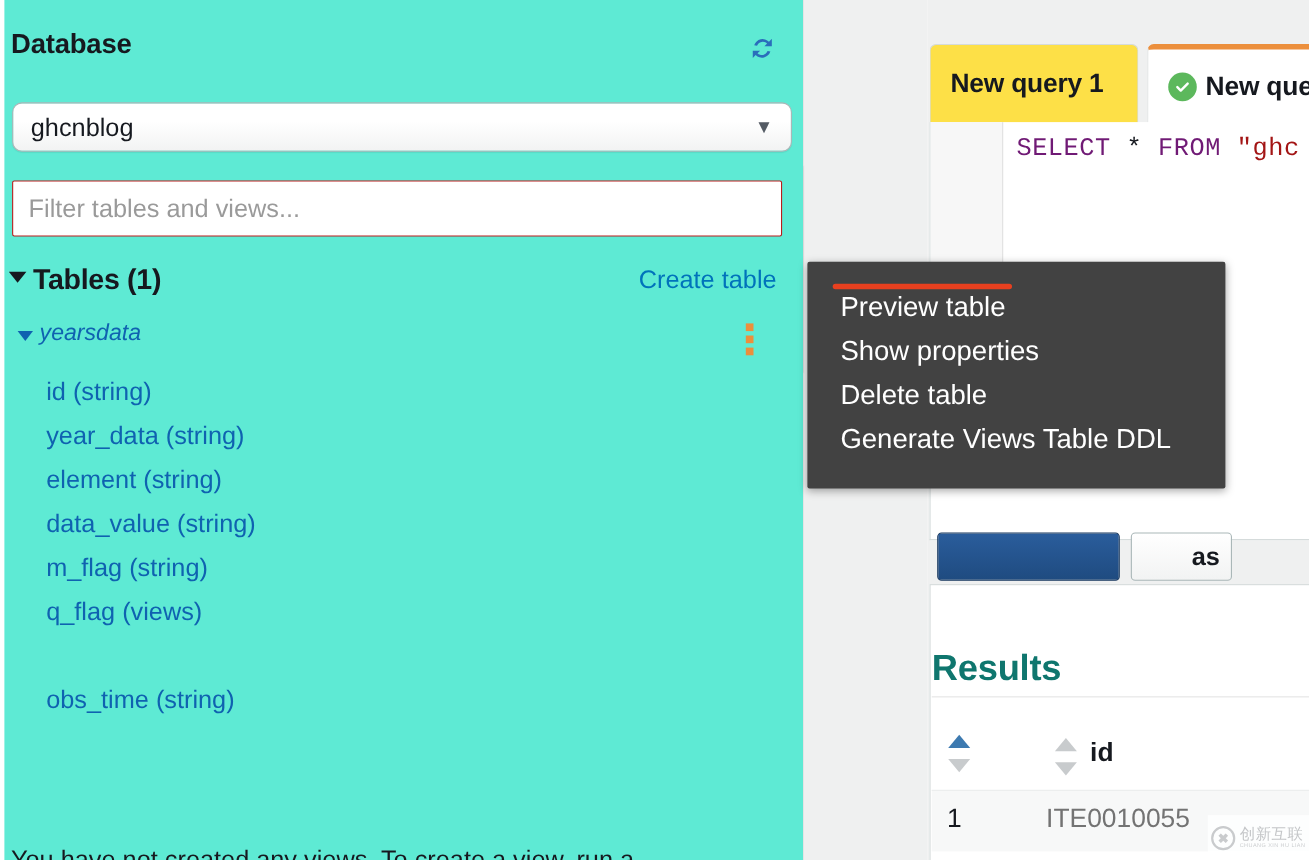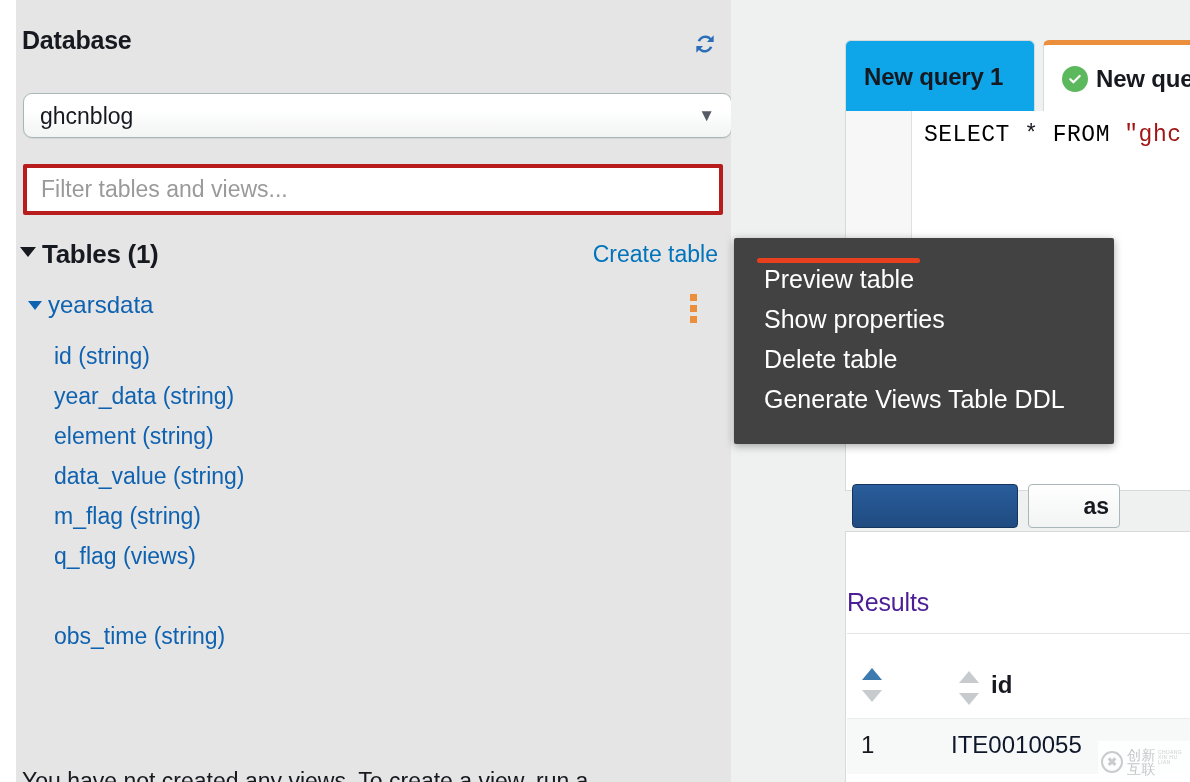"Database" #sidebar { background: #e5e5e5 -> #5eead4; left: 16px -> 4px }
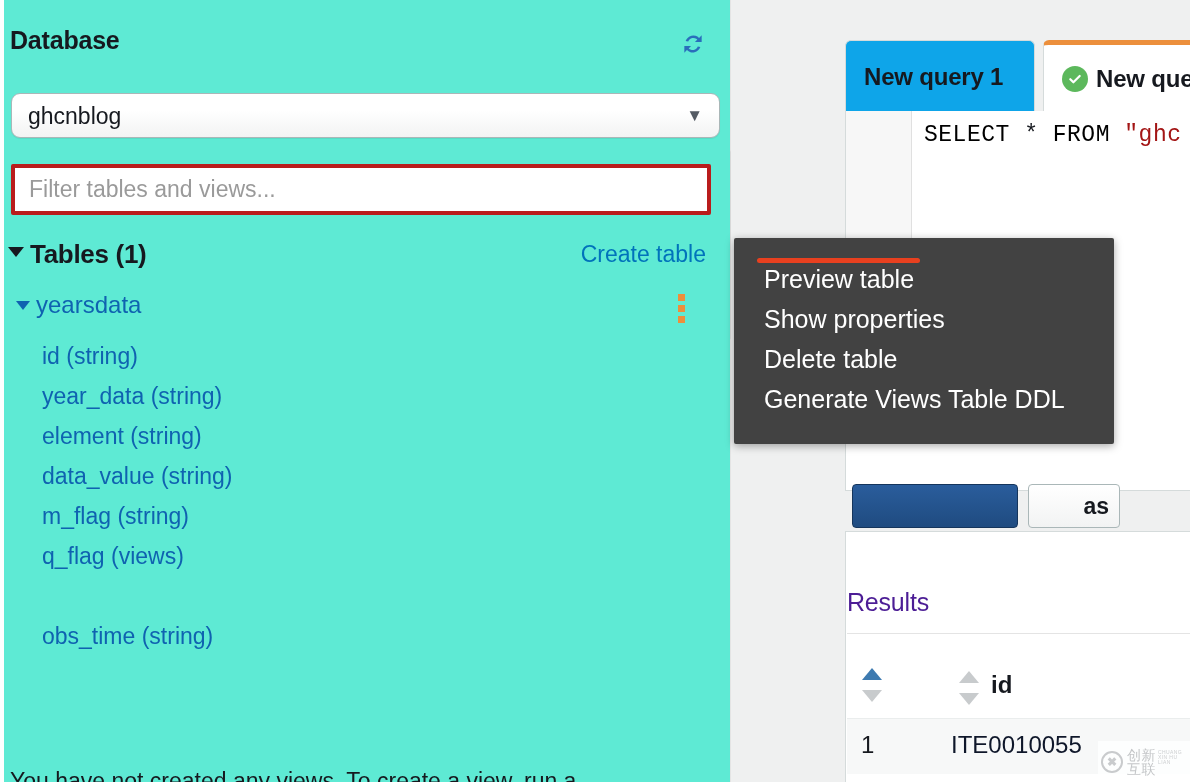"New query 1" .qtab.inactive { background: #0ea5e9 -> #fde047 }
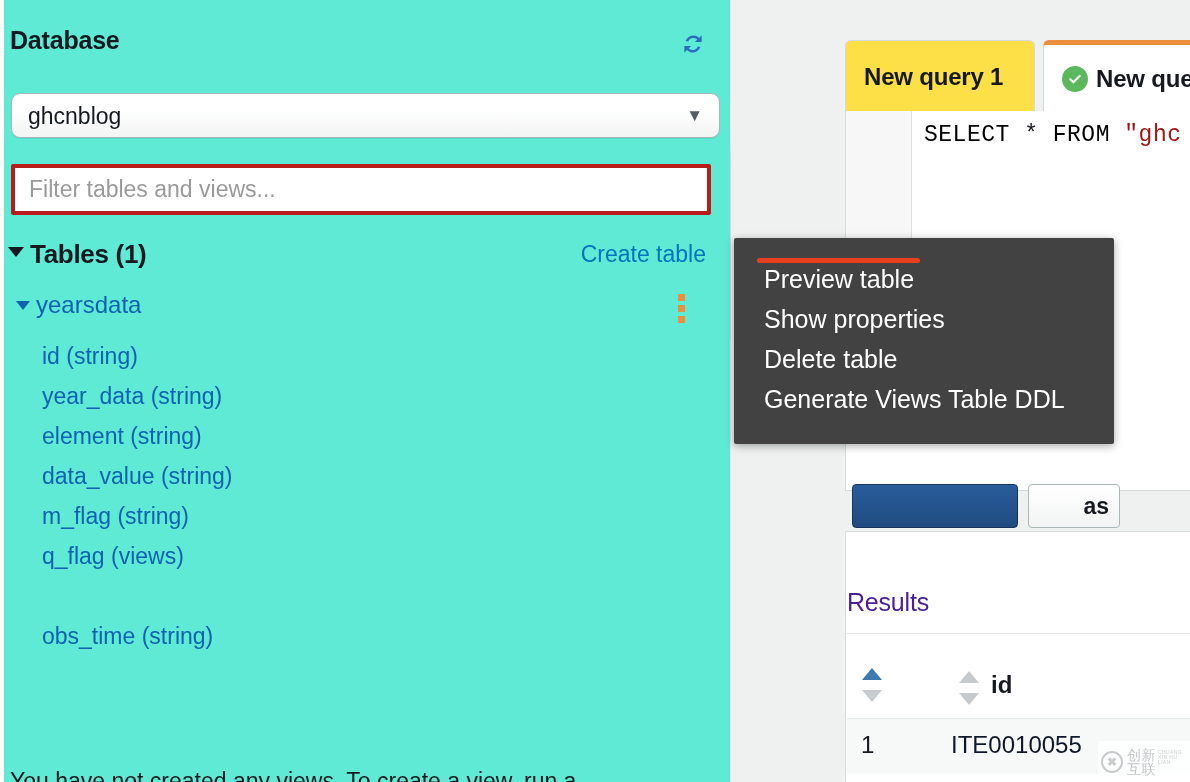"SELECT" .kw { color: #000000 -> #701a75 }
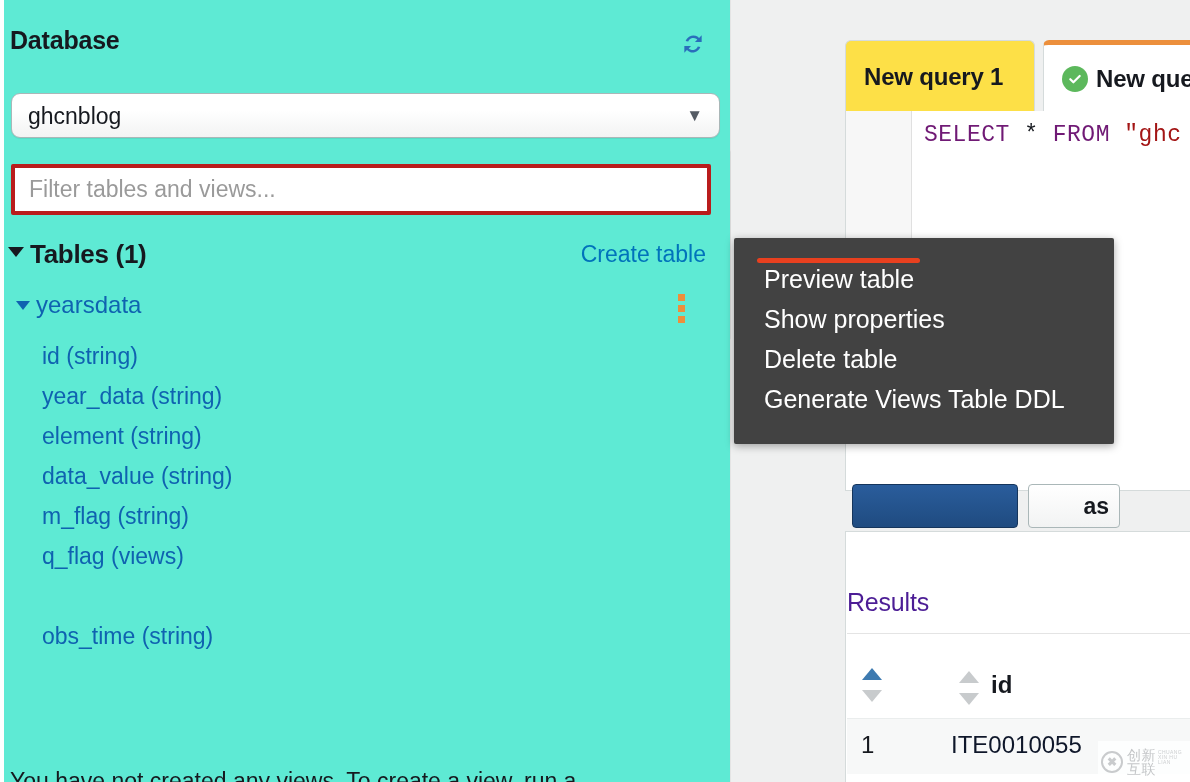"Filter tables and views..." .filter-input { border: 4px solid #b91c1c -> 1px solid #b91c1c }
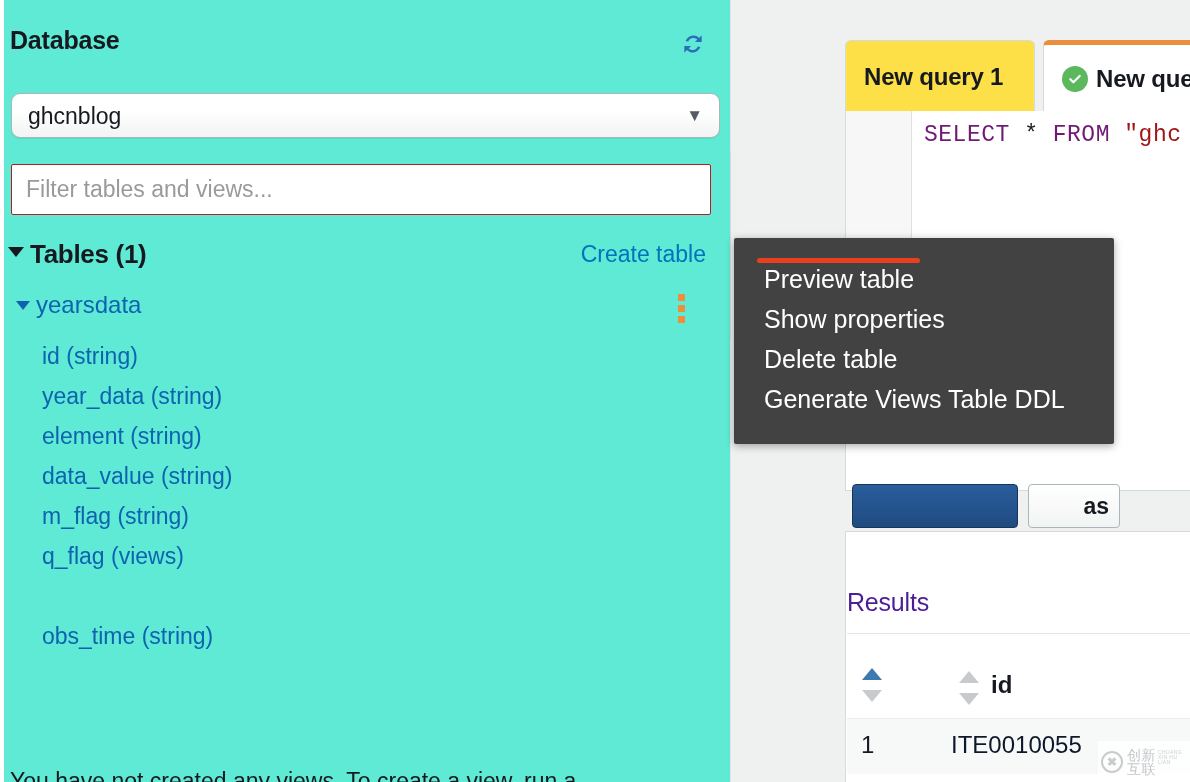"yearsdata" .table-name { font-size: 24px -> 21px; font-style: none -> italic }
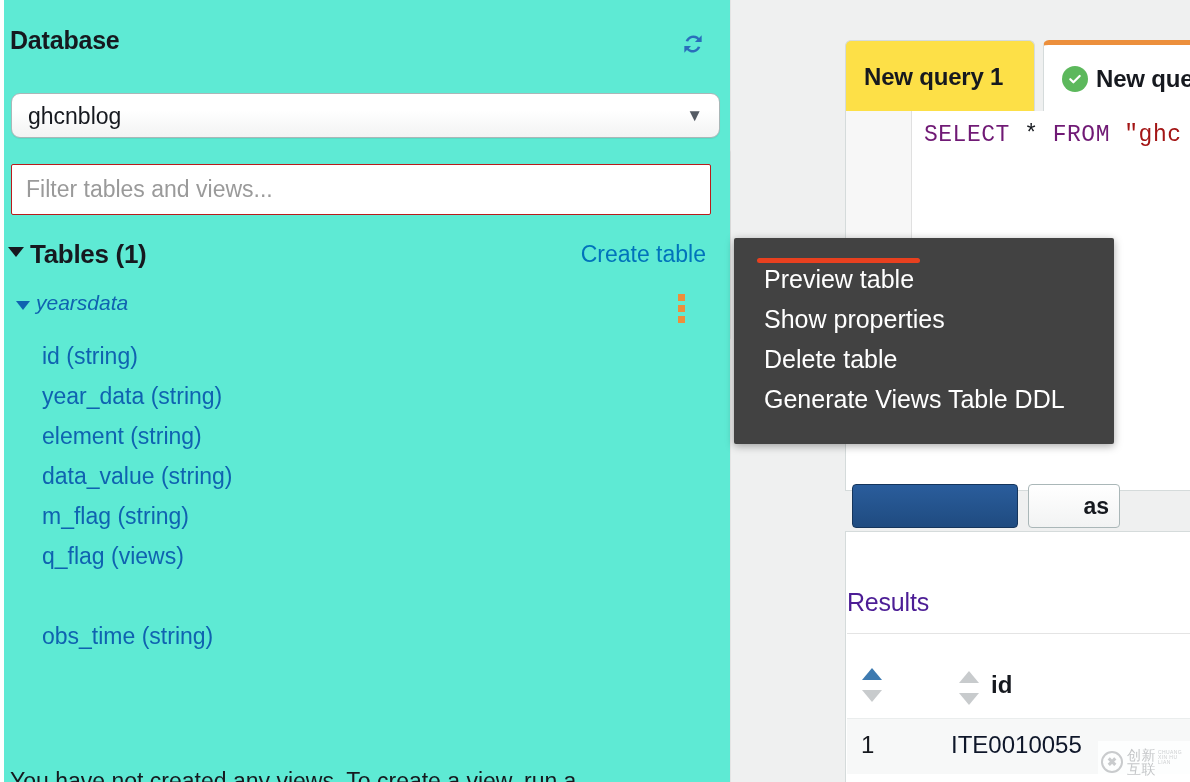"Results" #results-title { color: #4c1d95 -> #0f766e; font-size: 25px -> 33px; font-weight: normal -> bold }
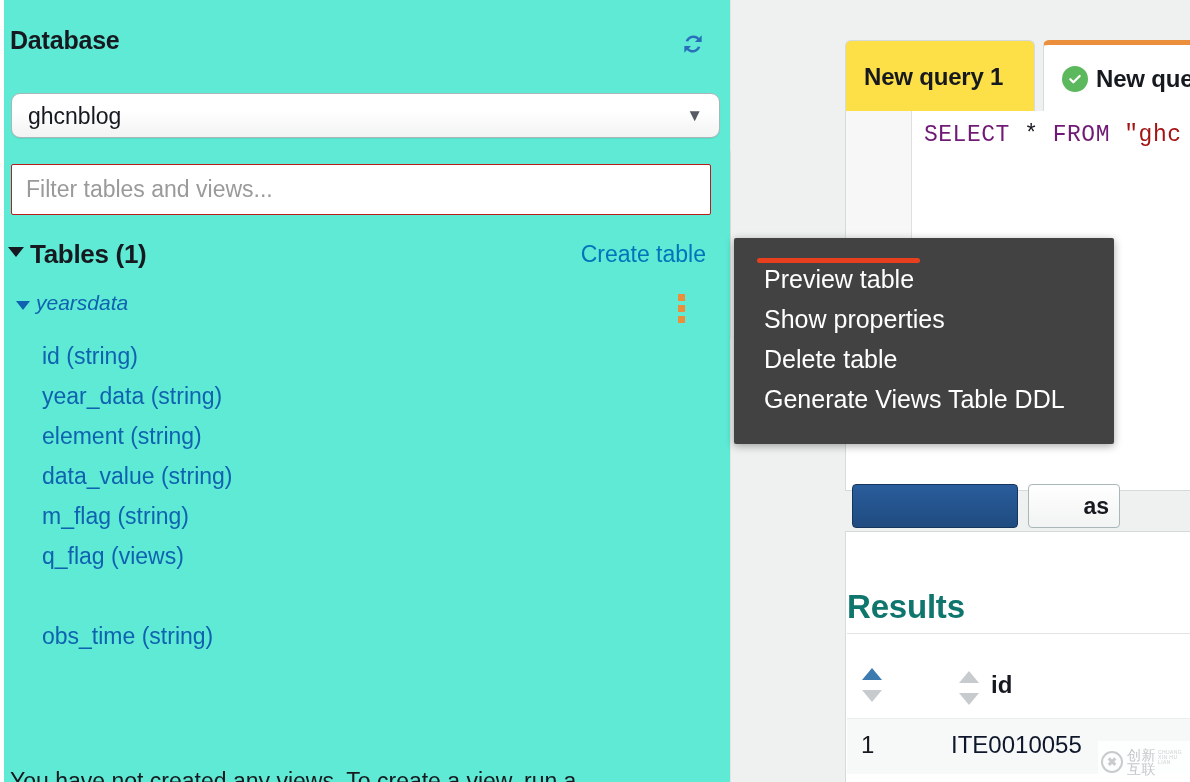"ITE0010055" #row1-id { color: #0f172a -> #737373 }
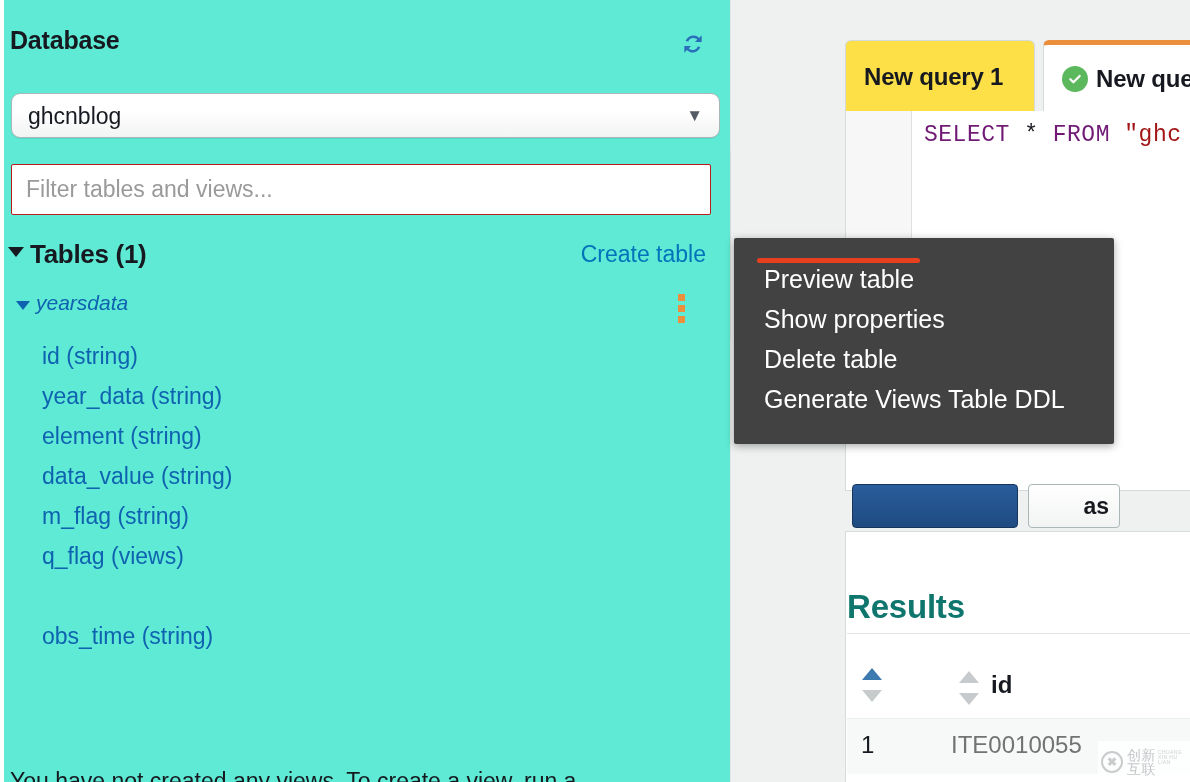"创新互联" #wm-text { flex-direction: row -> column }
